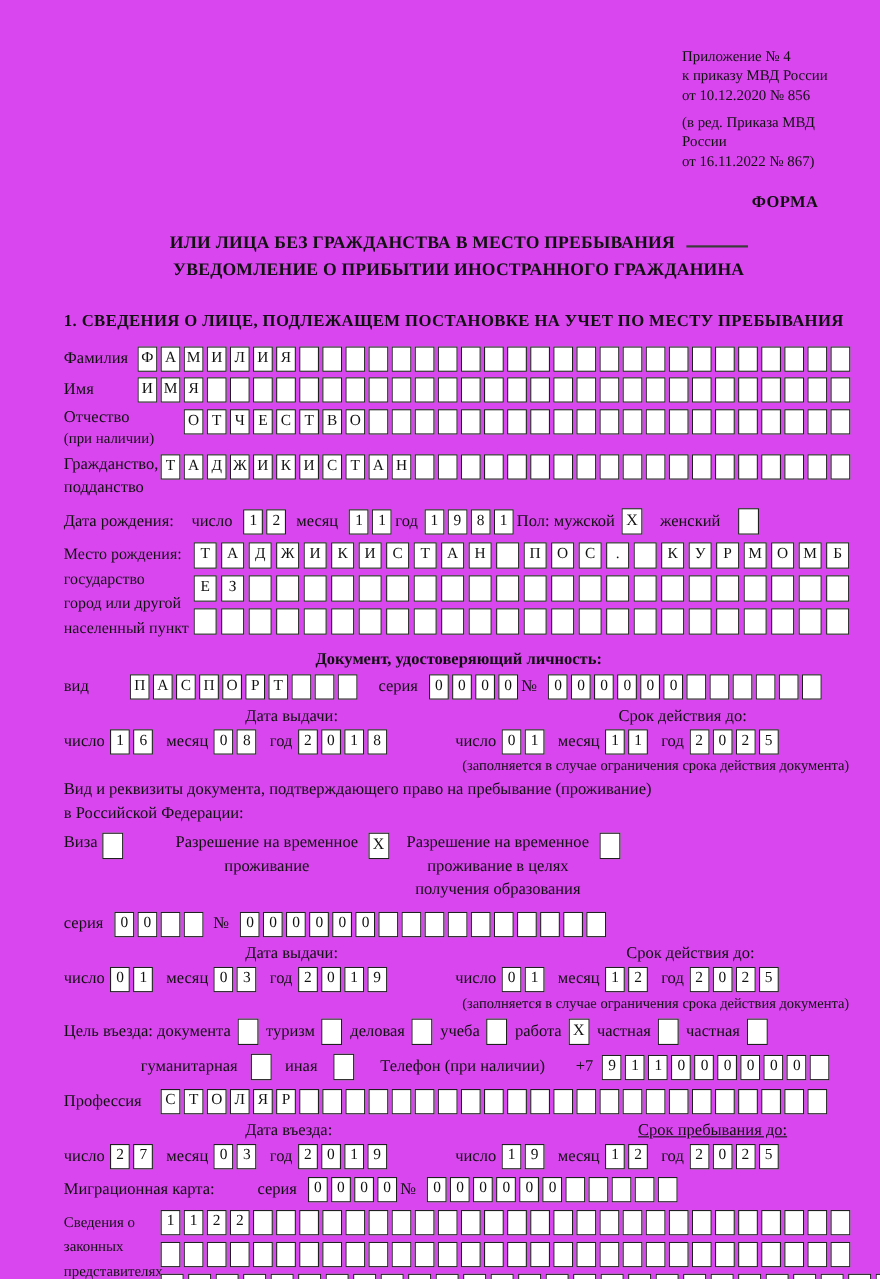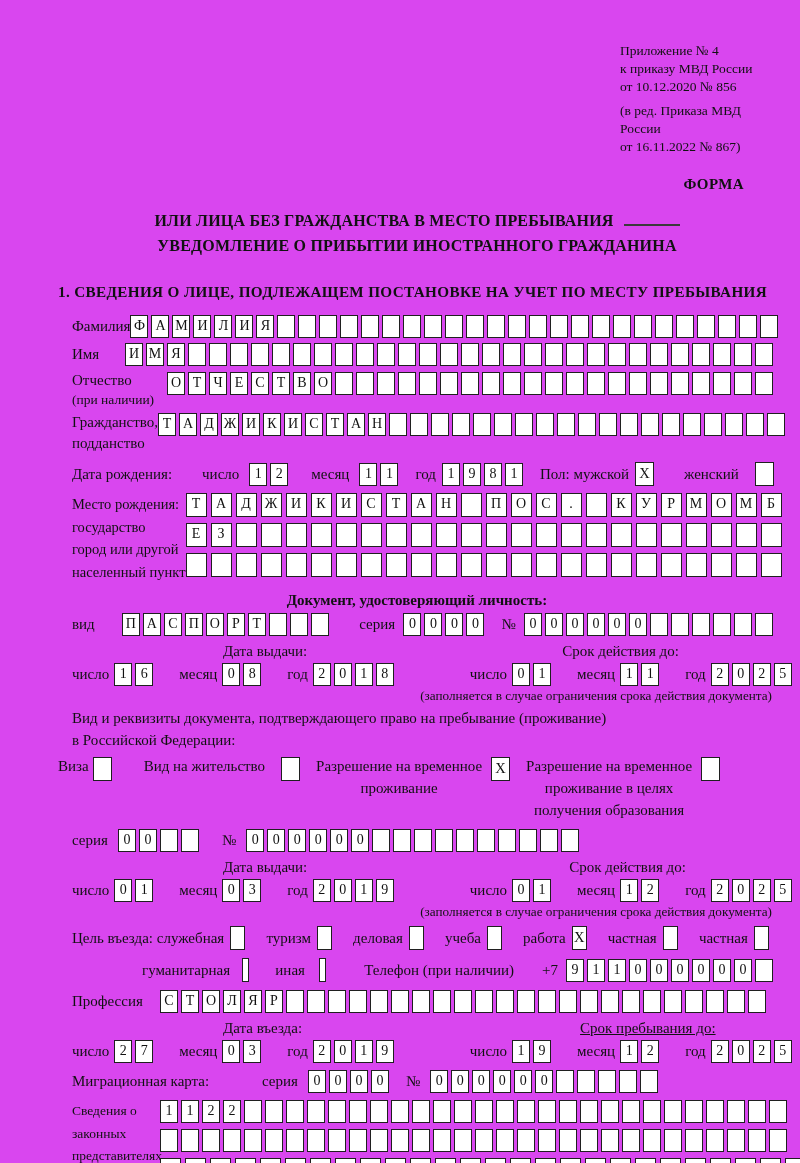"Фамилия" .lbl { margin-left: 14px -> none }
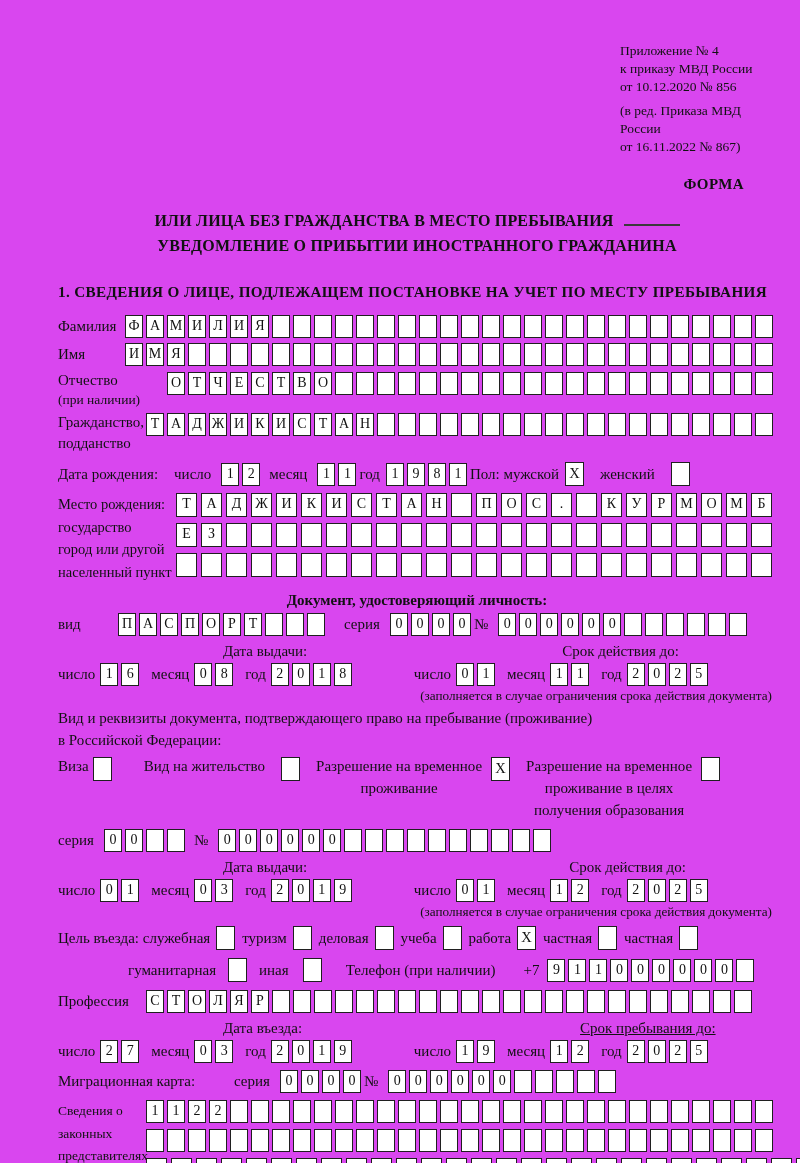"Вид на жительство" span.chkitem { html: <span> <span>Вид на жительство</span> <span></span> </span> -> none }
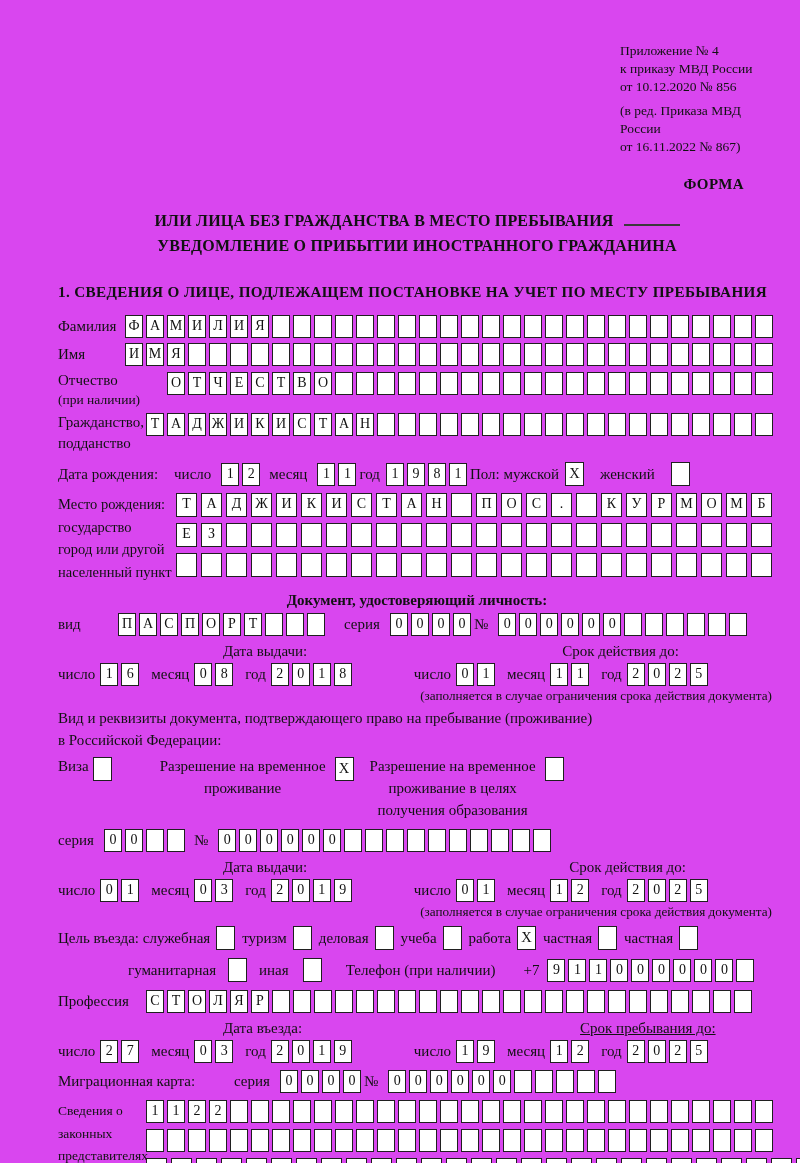"Цель въезда: служебная" span.lbl { text: служебная -> документа }
